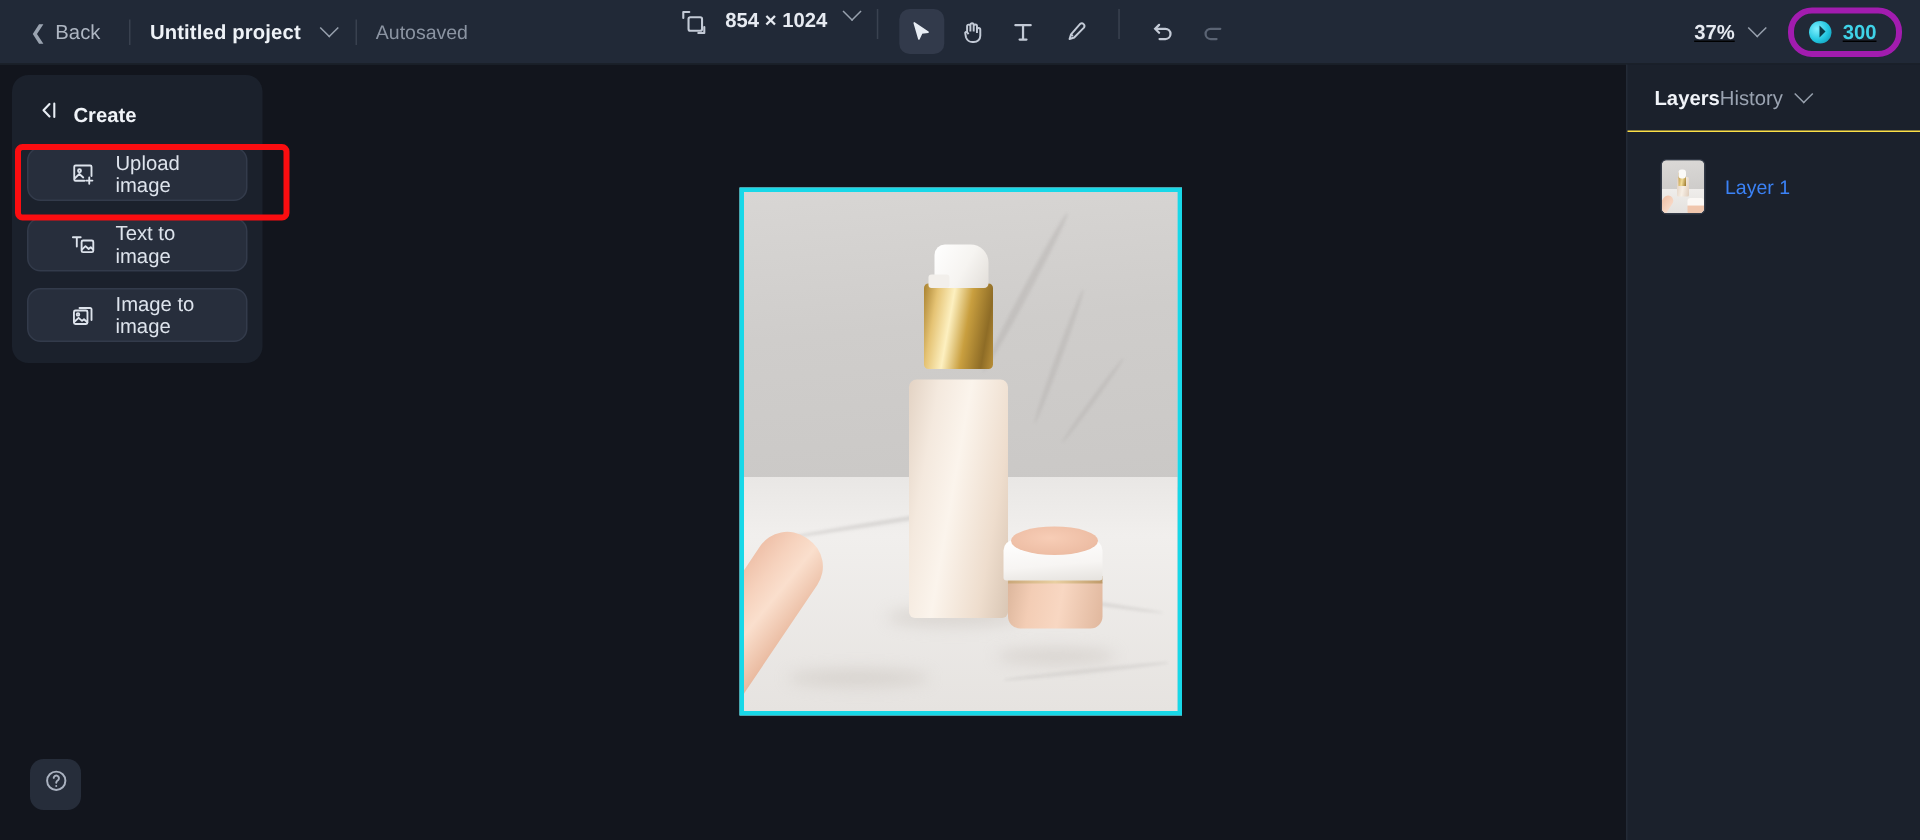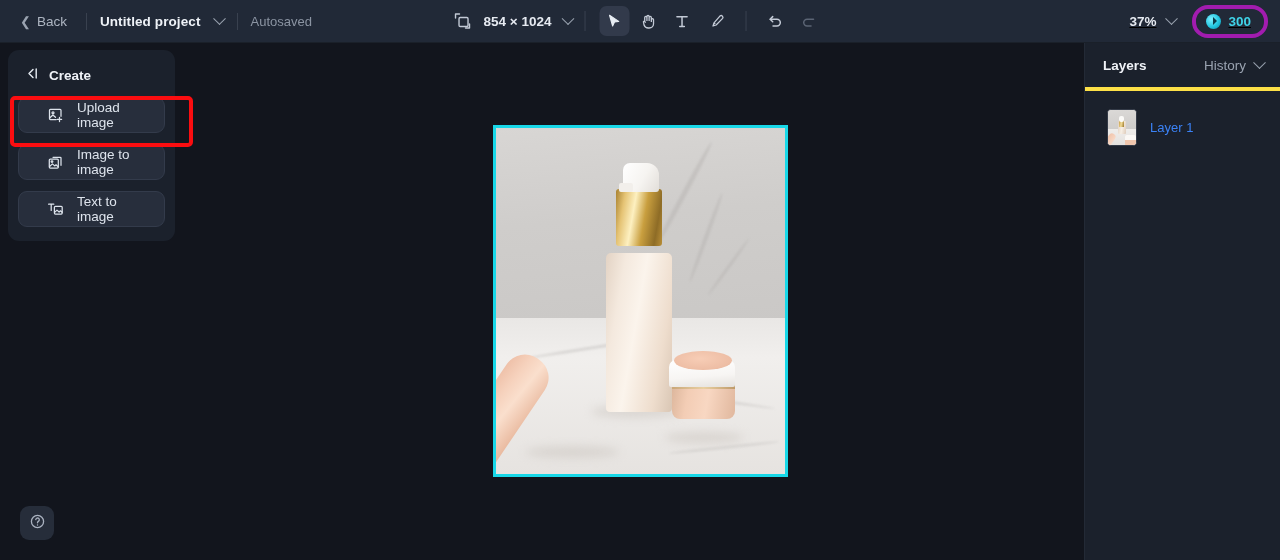"854 × 1024" .tb-center { align-items: center -> flex-start }
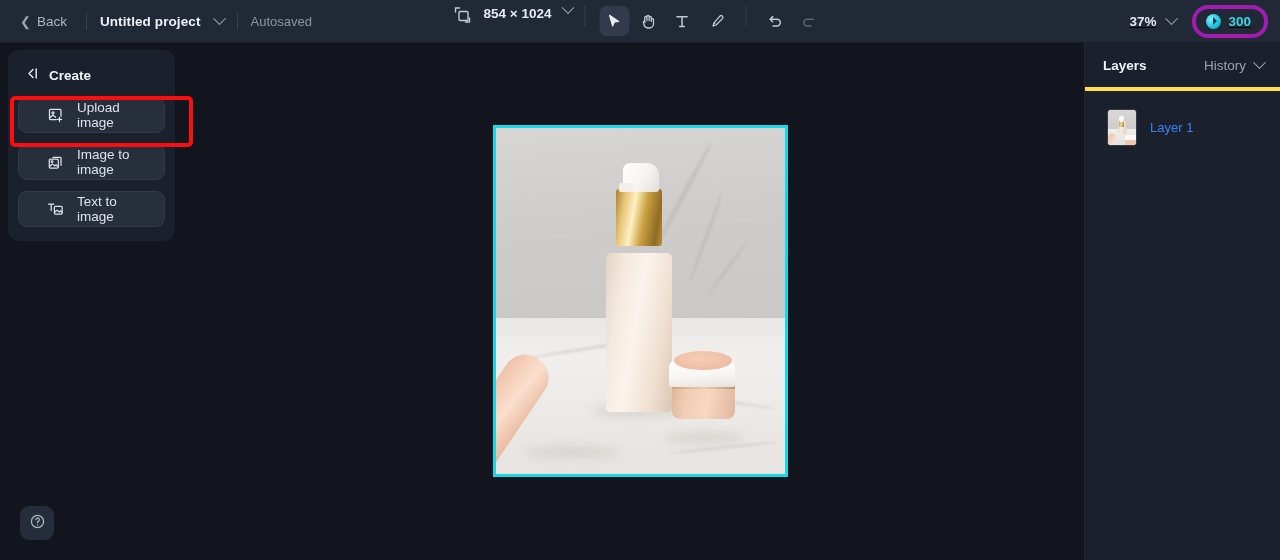"Layers" .rp-head { border-bottom: 4px solid #fde047 -> 1px solid #fde047; justify-content: space-between -> none }
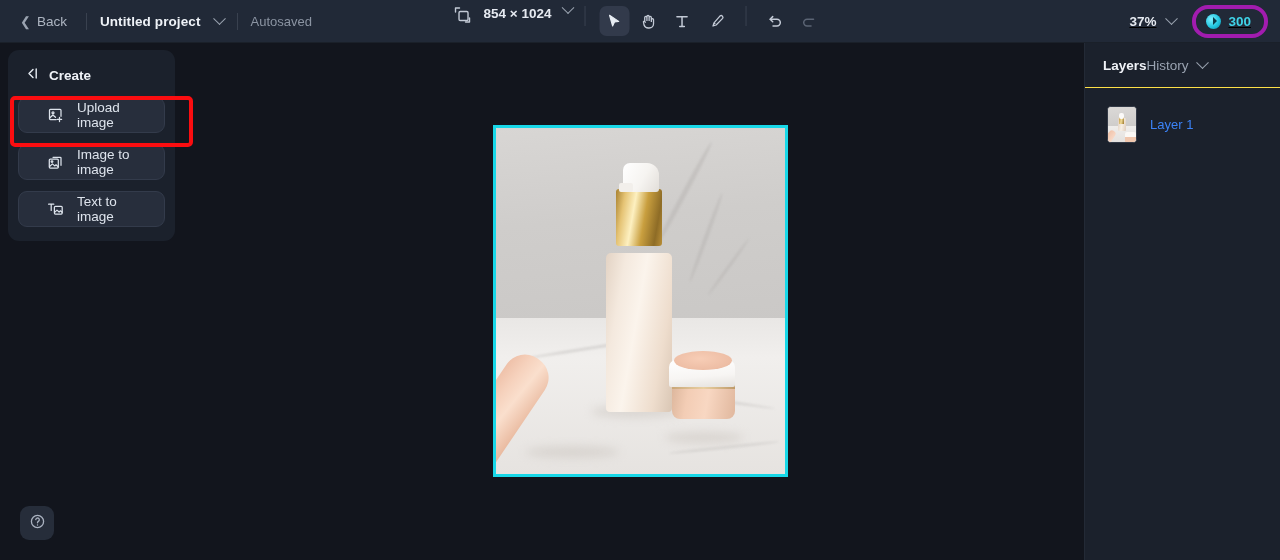"Image to image" div.cbtn { order: before "Text to image" -> after "Text to image" }
